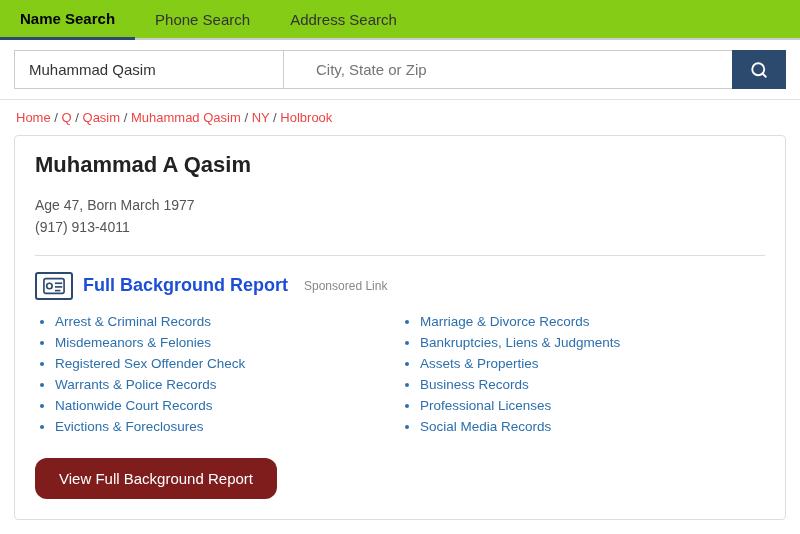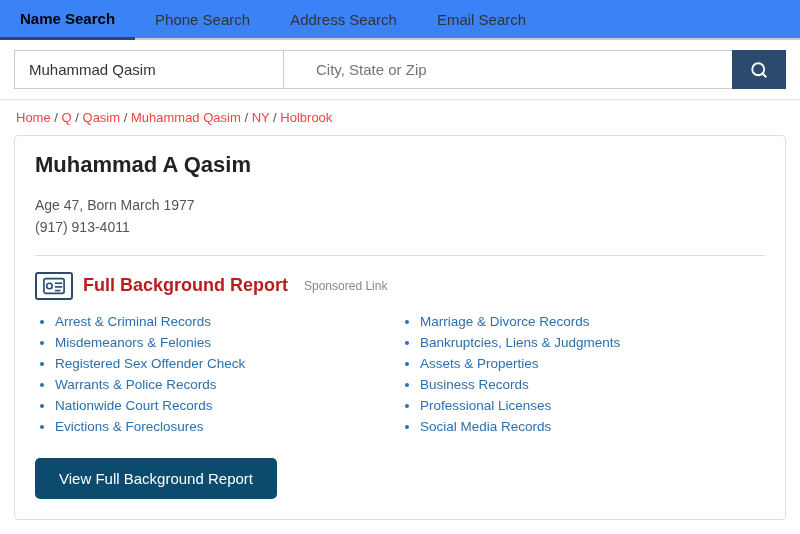"Name Search" .nav-tabs { background: #3b82f6 -> #84cc16 }
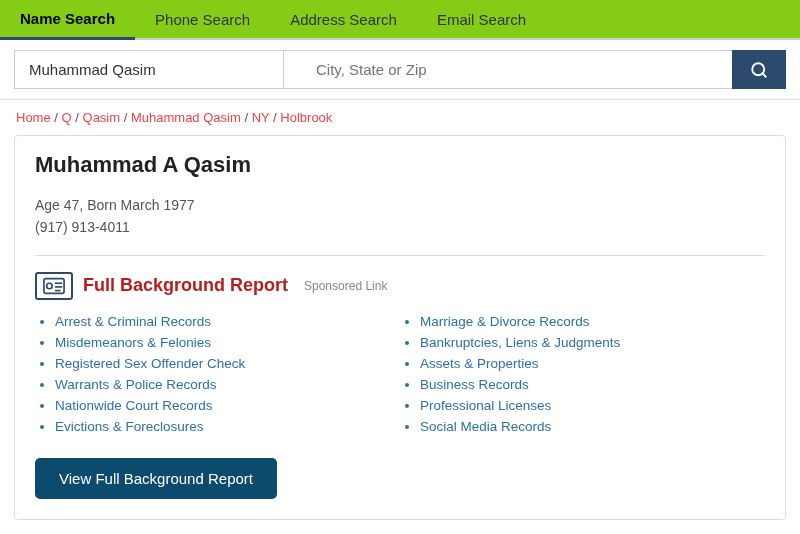"Email Search" button.nav-tab { html: <button>Email Search</button> -> none }
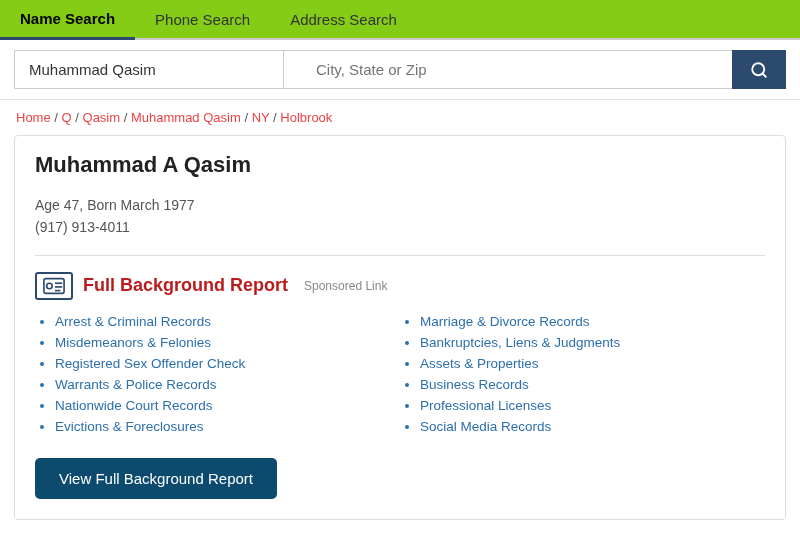"Full Background Report" .report-title { color: #b91c1c -> #1d4ed8 }
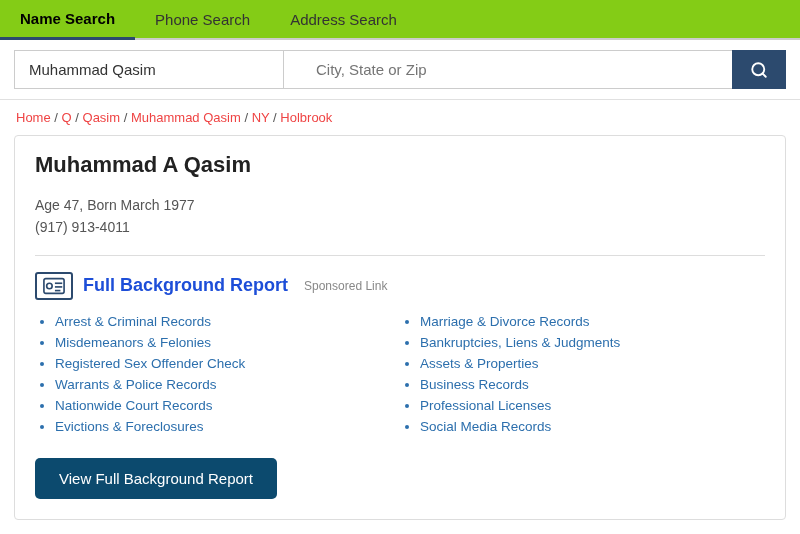"View Full Background Report" .view-btn { background: #0c4a6e -> #7f1d1d; border-radius: 5px -> 12px }
